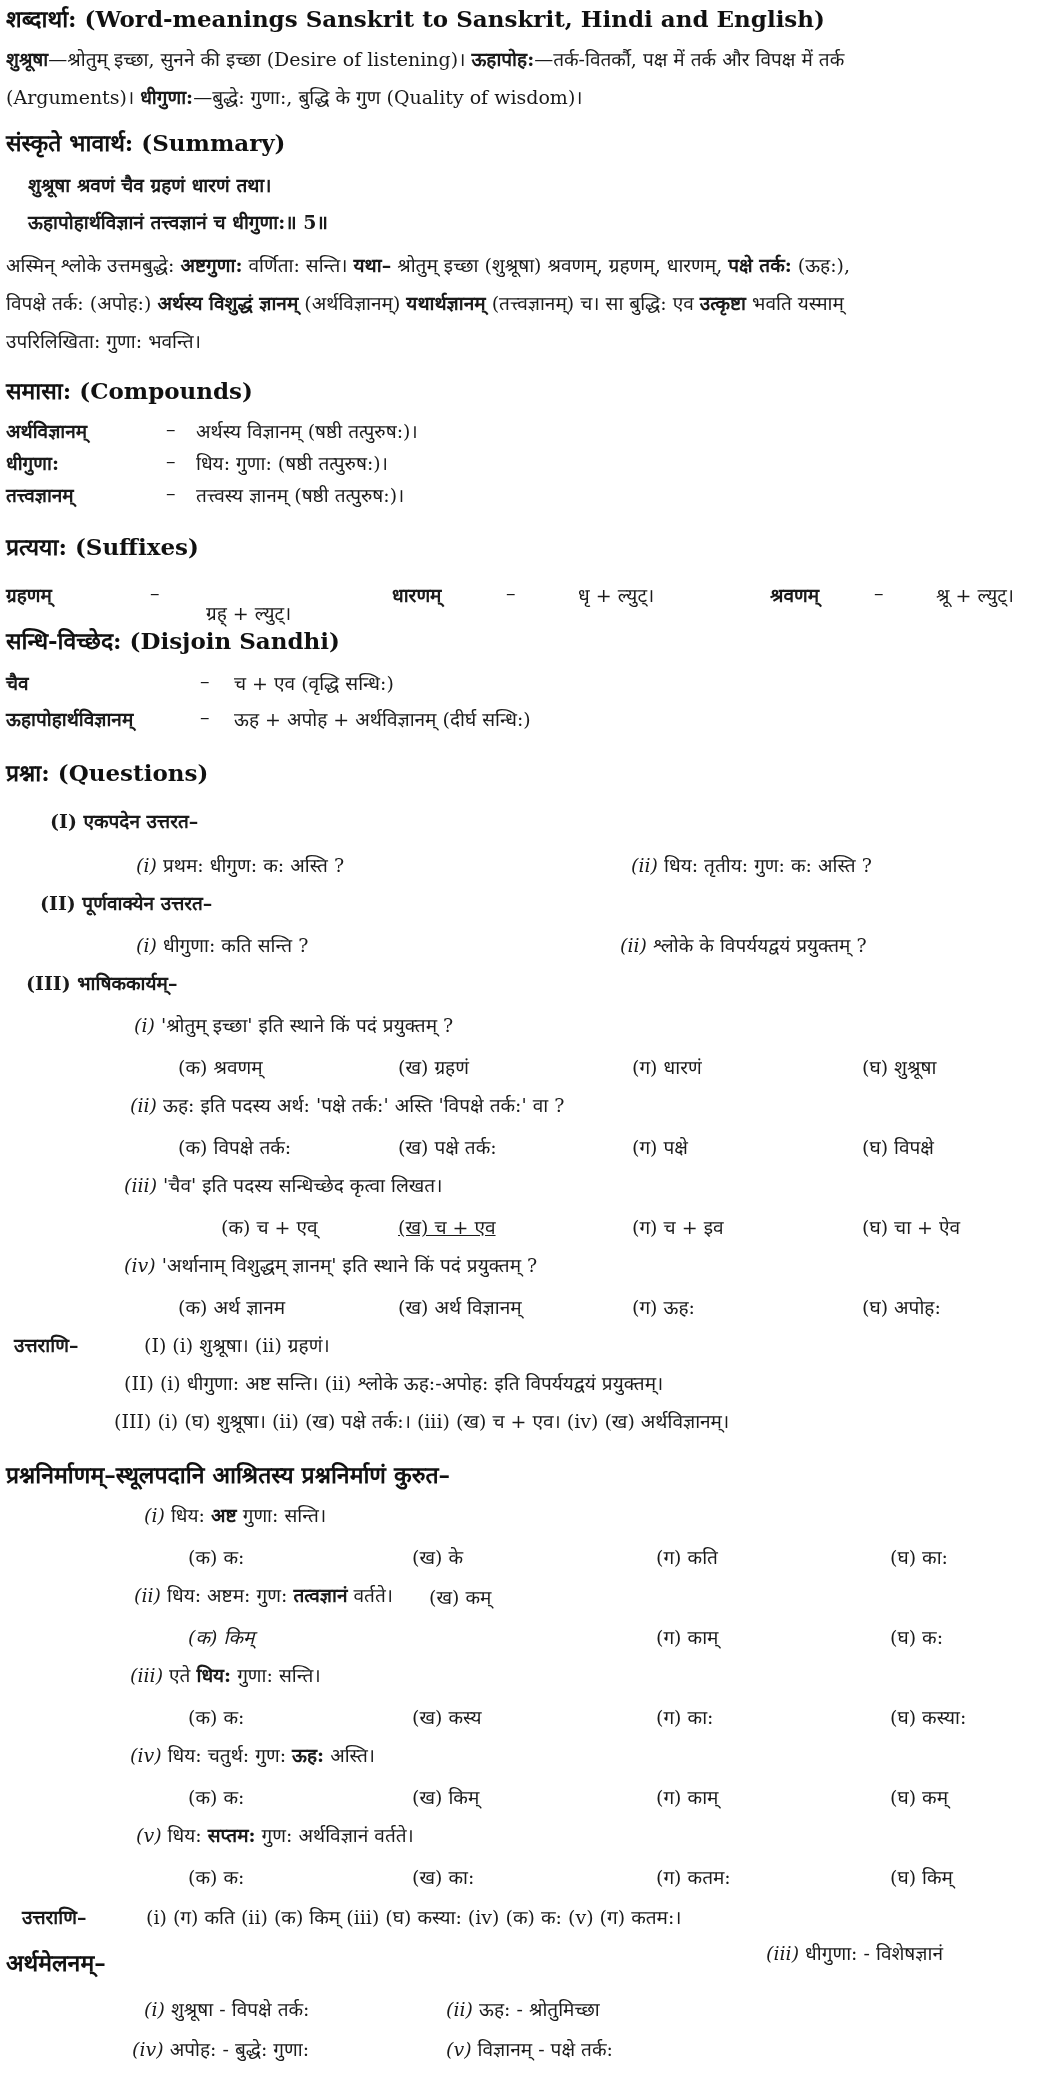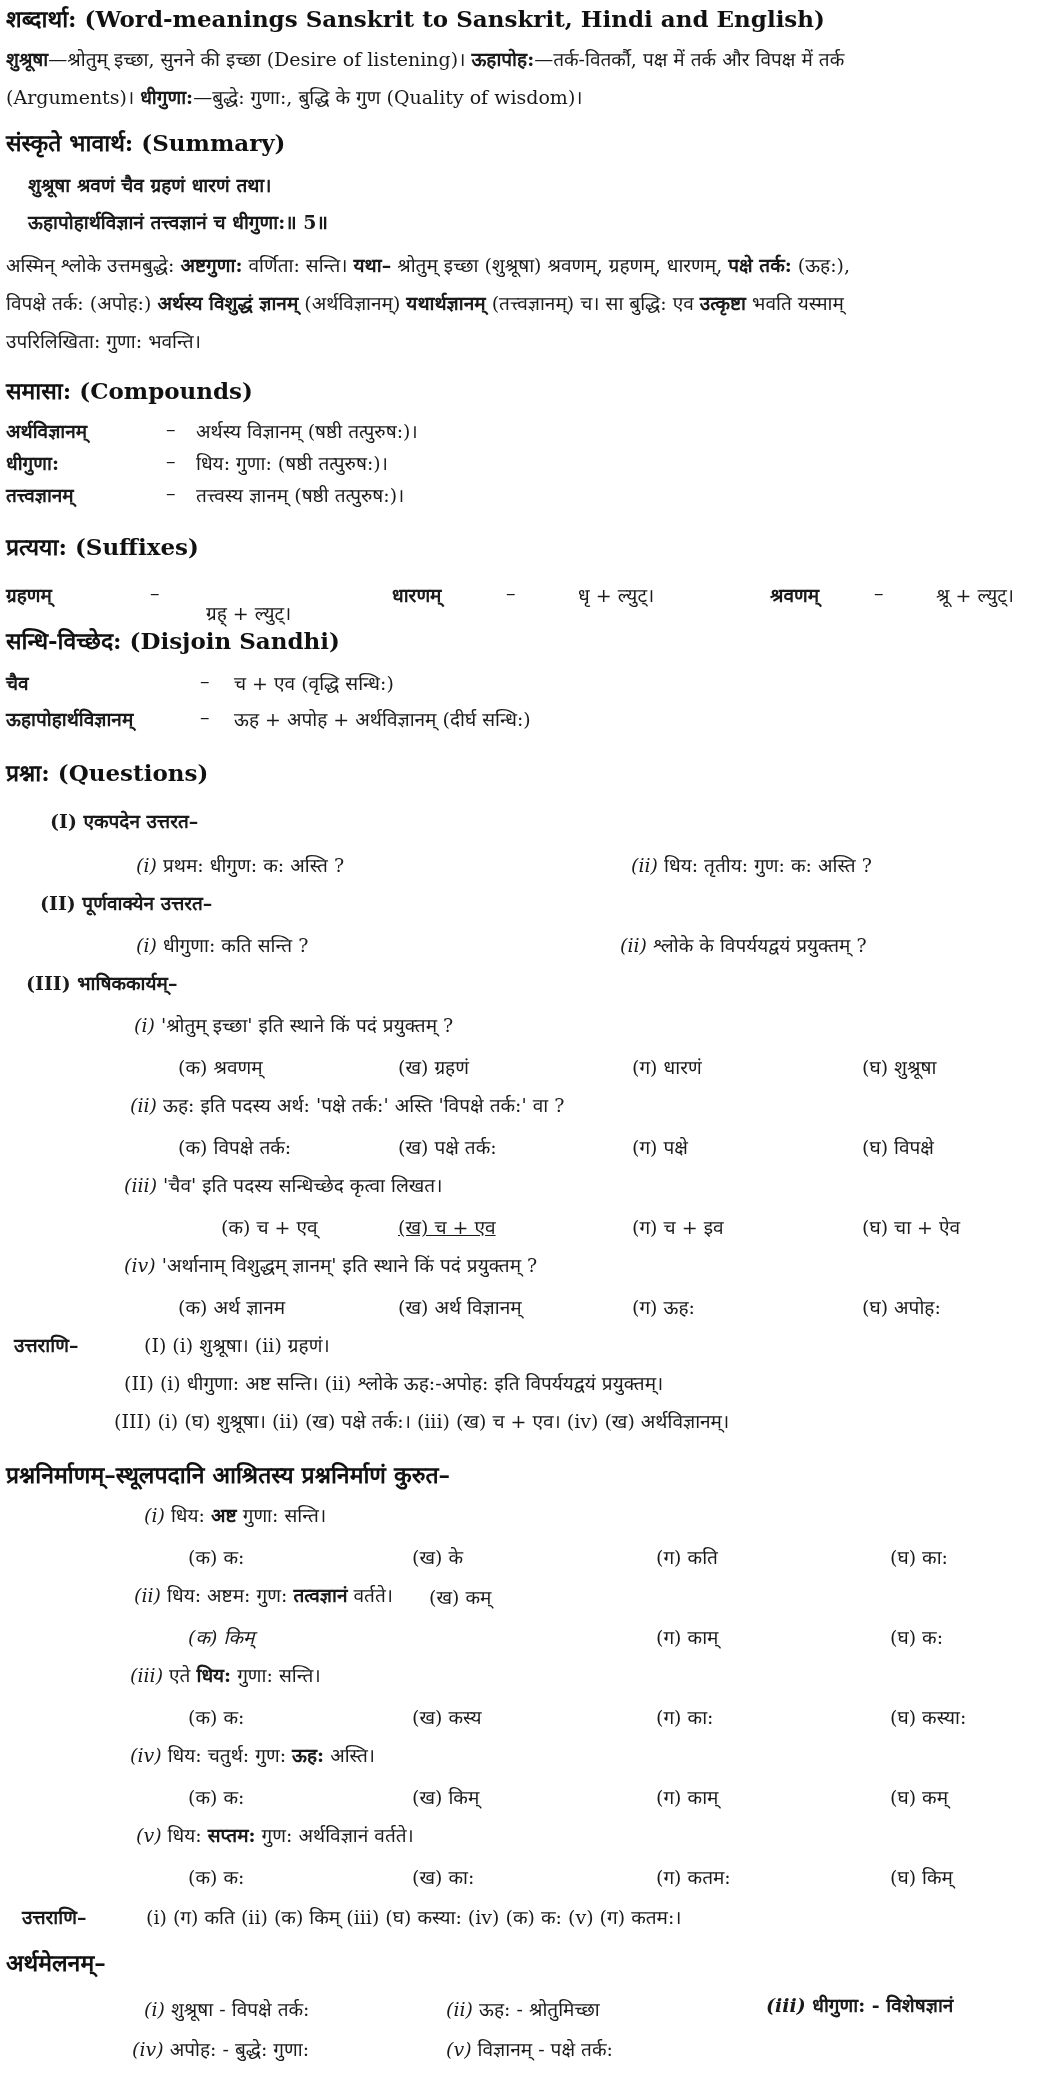"(iii) धीगुणा: - विशेषज्ञानं" div.abs { font-weight: bold -> none; top: 1992px -> 1940px }
